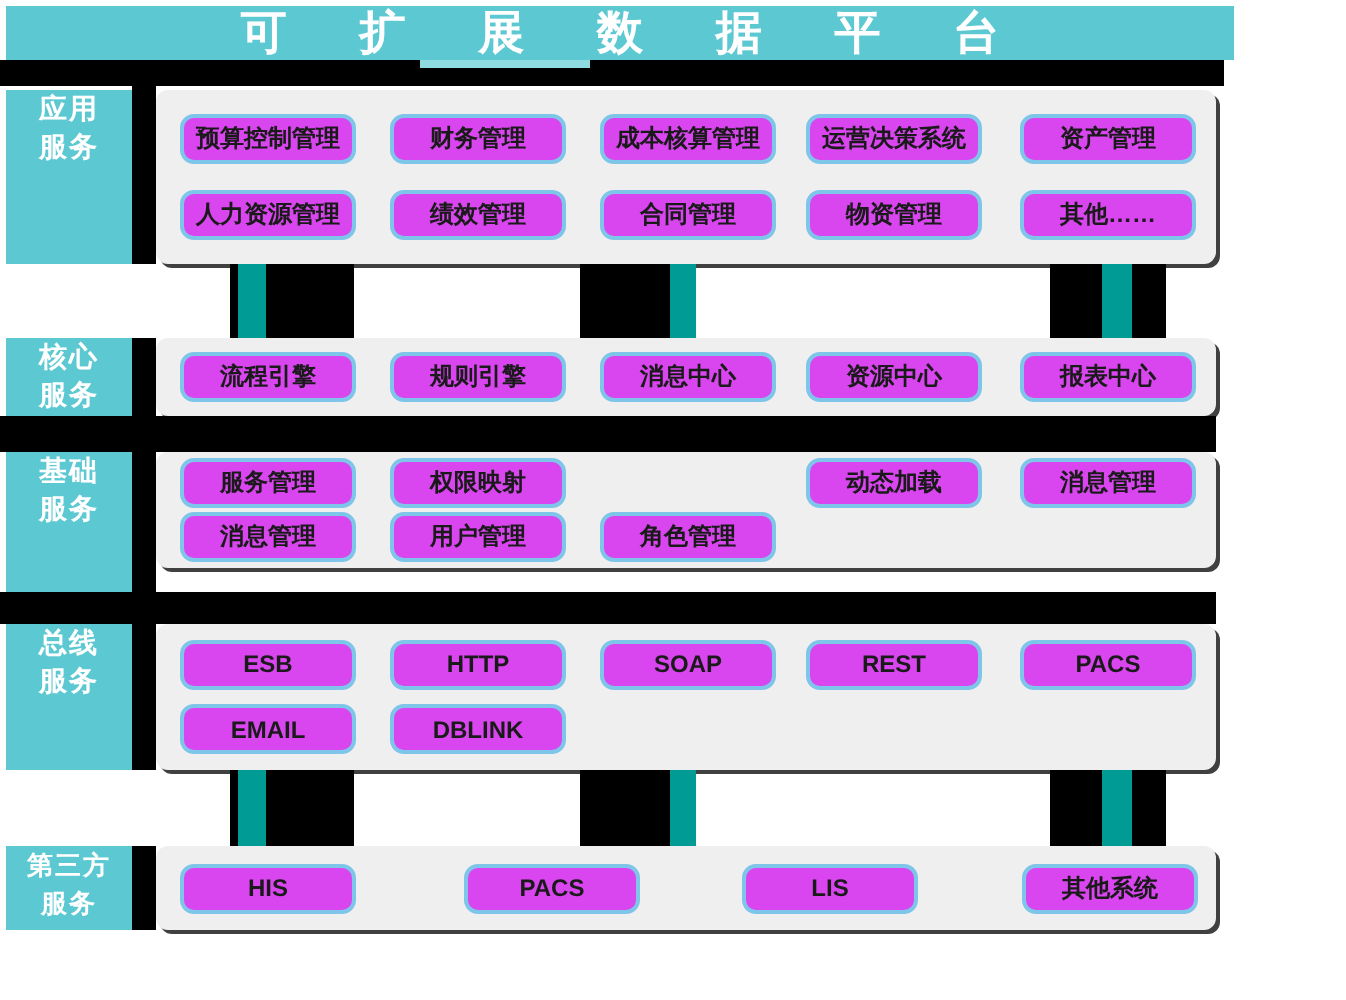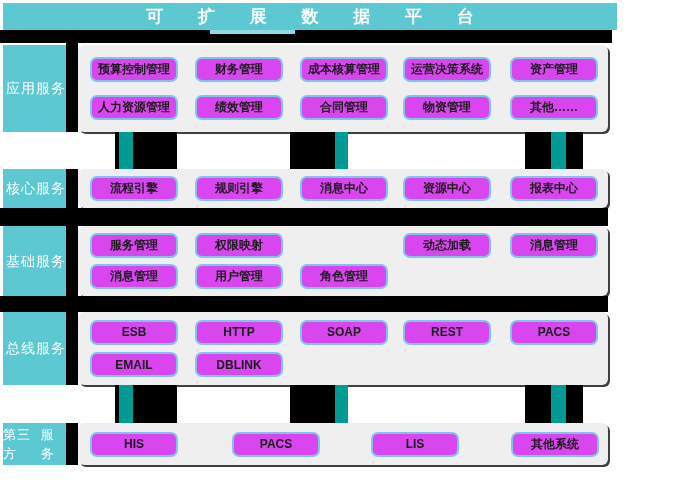"可 扩 展 数 据" .header .title { font-size: 17px -> 23px }
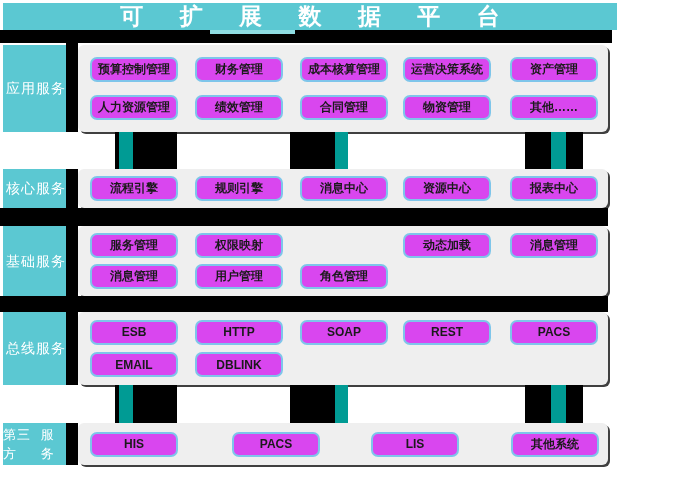"应用" .band-label { flex-direction: row -> column; font-weight: normal -> bold; justify-content: flex-end -> flex-start }
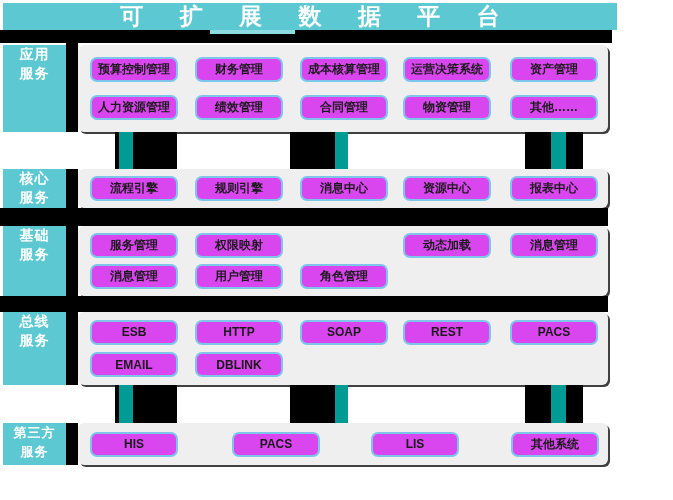"服务管理" div.panel { height: 70px -> 58px }
